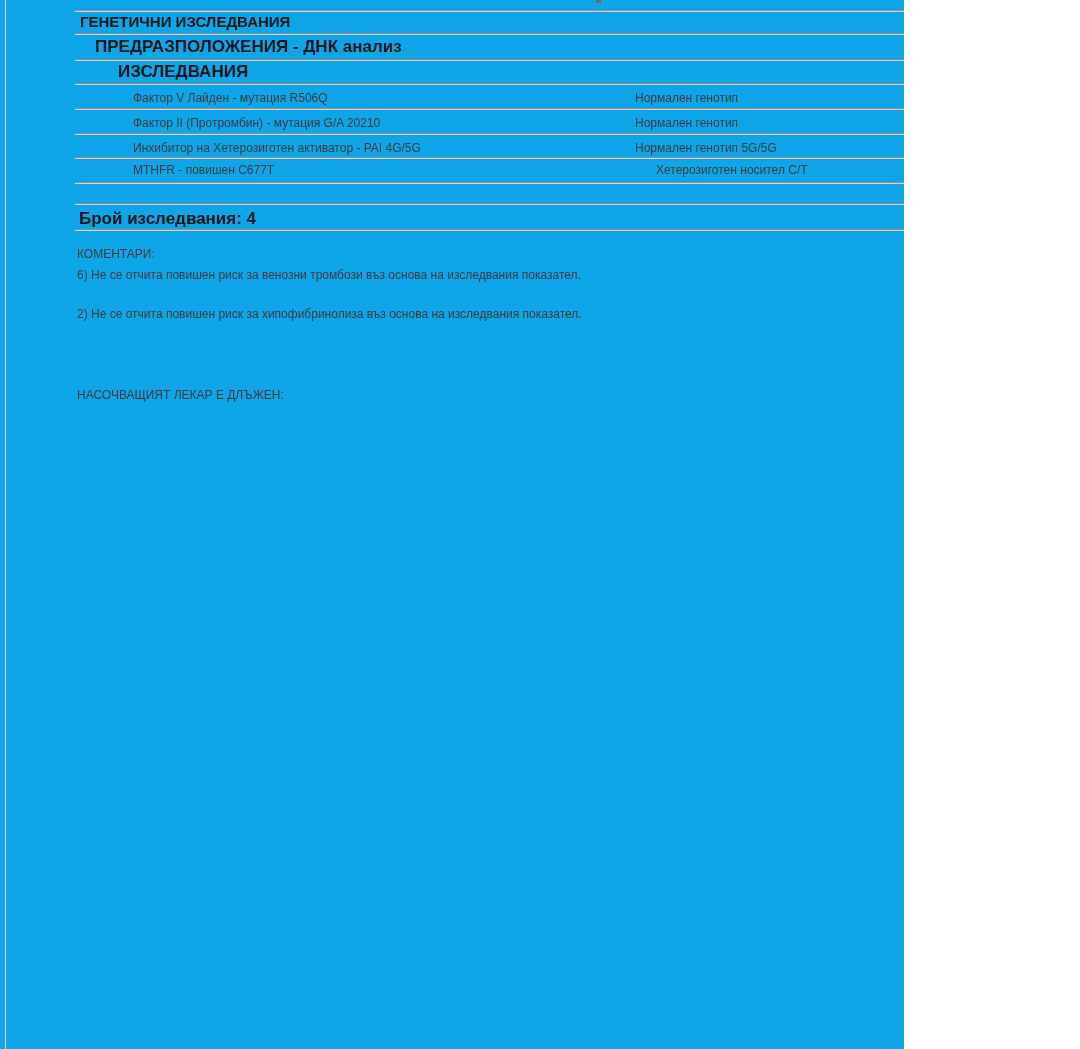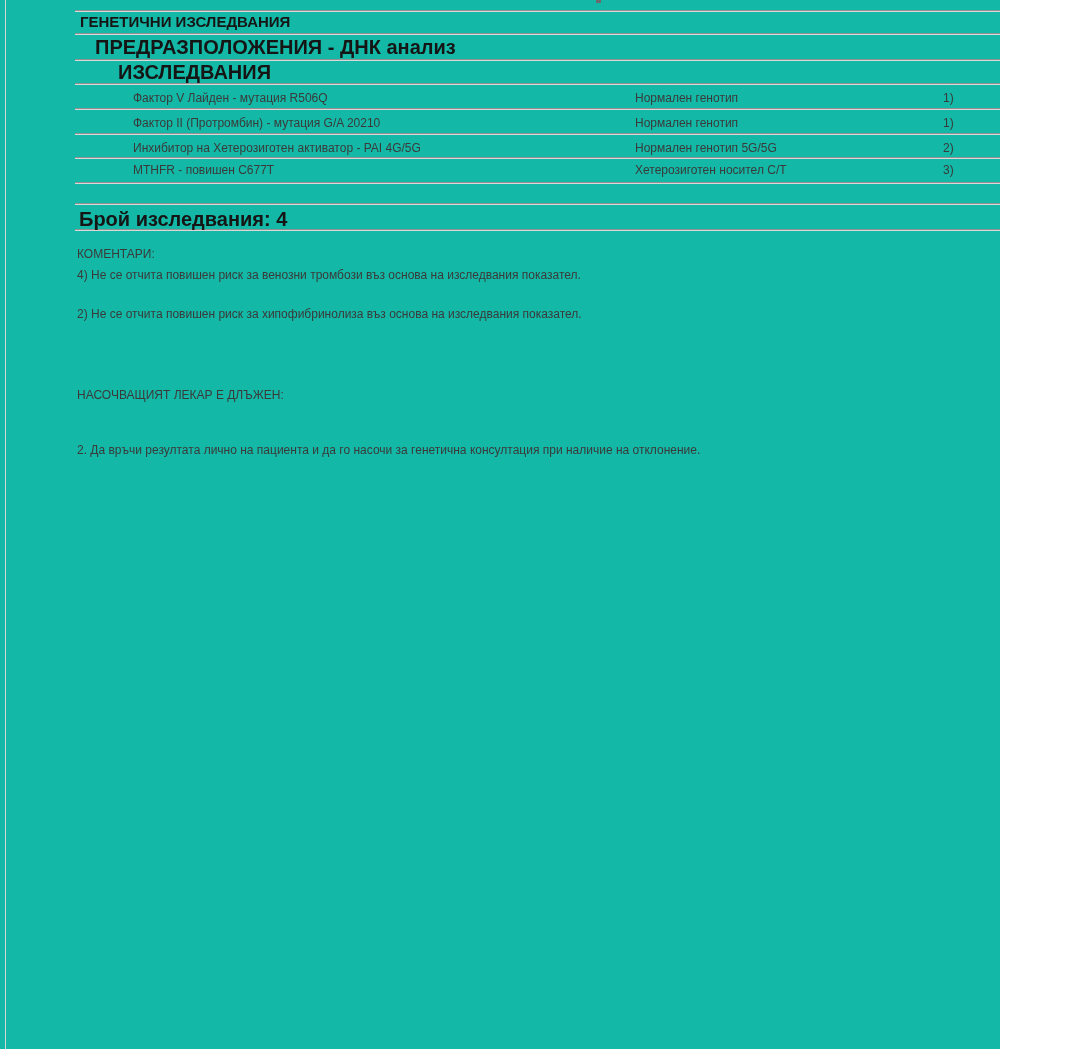"ГЕНЕТИЧНИ ИЗСЛЕДВАНИЯ" .page { background: #14b8a6 -> #0ea5e9; width: 1000px -> 904px }
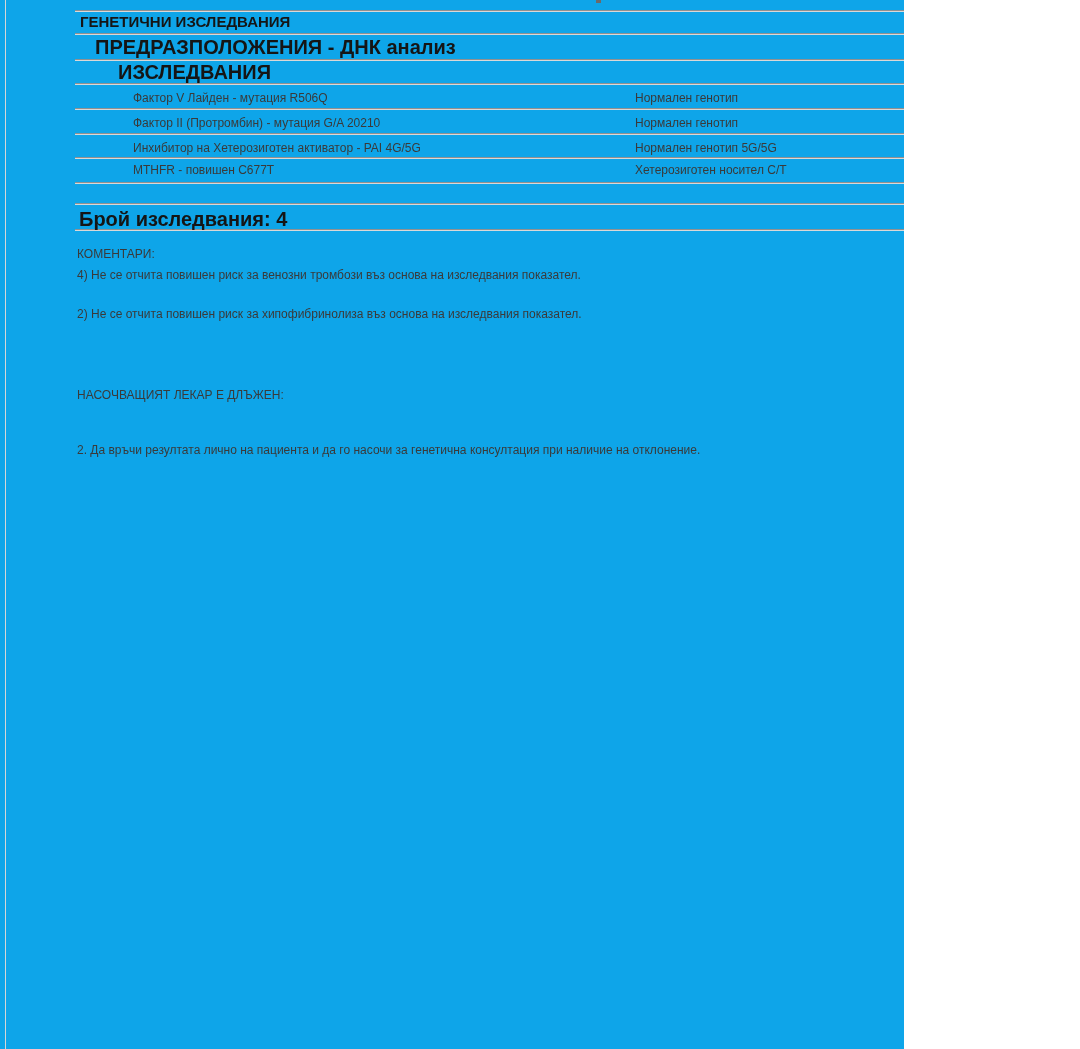"ПРЕДРАЗПОЛОЖЕНИЯ - ДНК анализ" .b2 { font-size: 20px -> 17px }
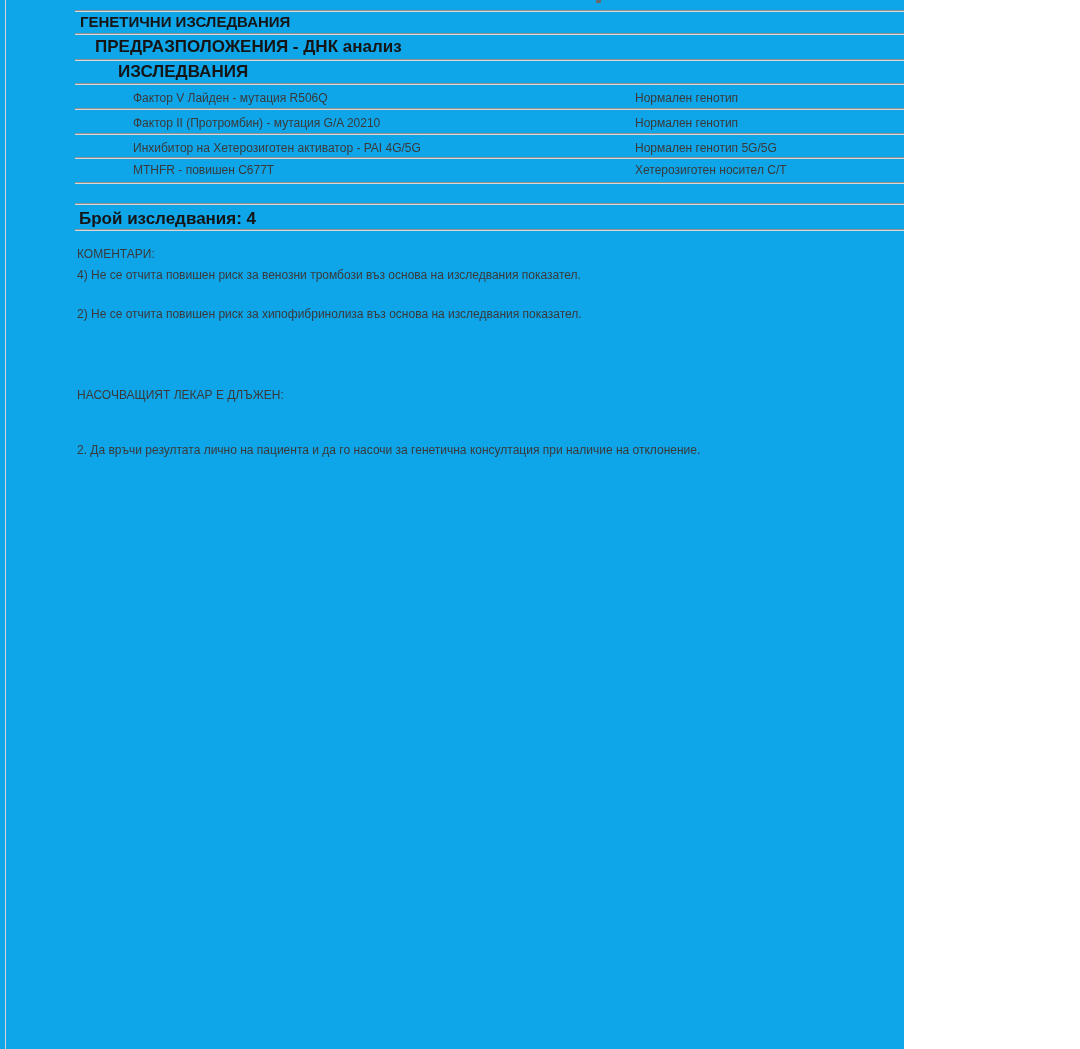"Хетерозиготен носител C/T" span.t { left: 635px -> 656px }
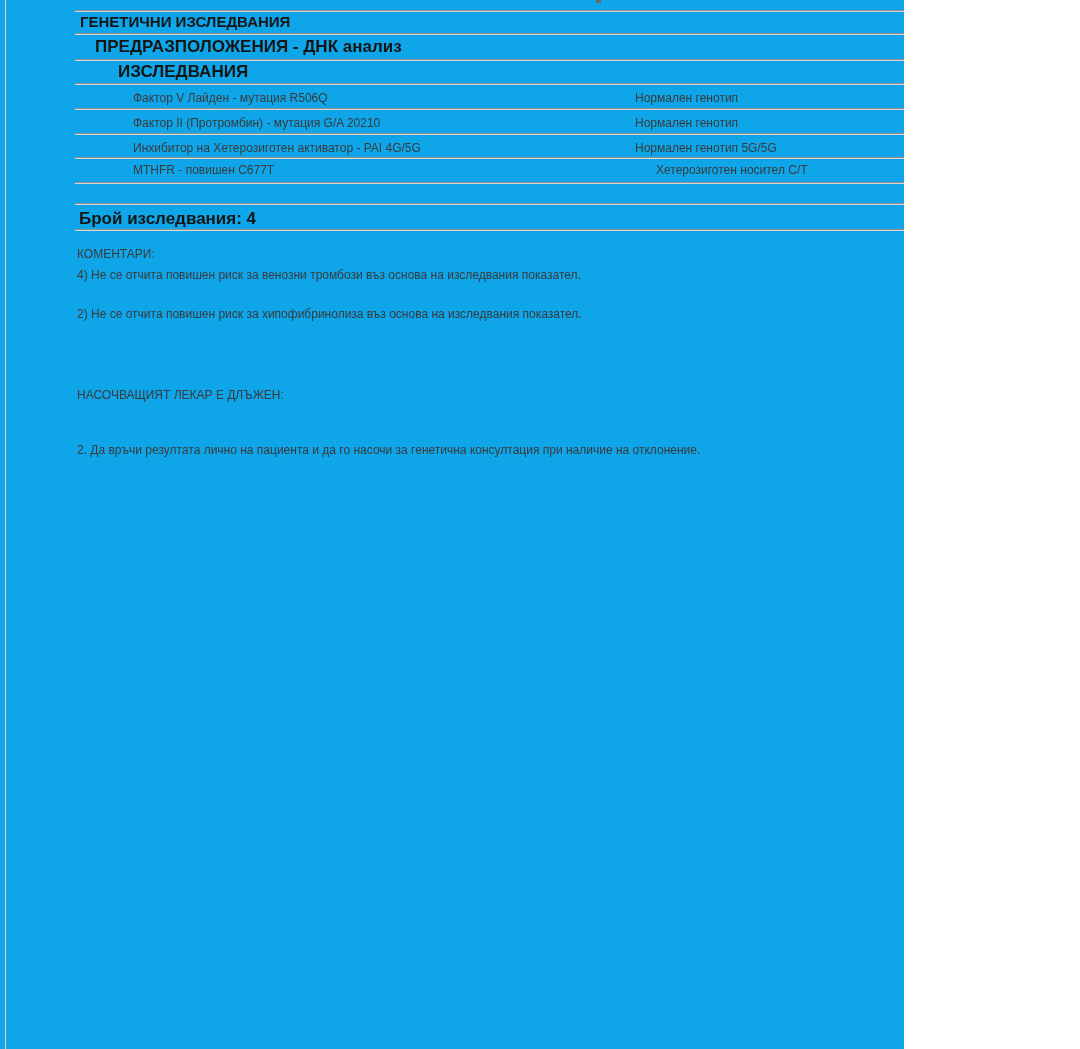"4) Не се отчита повишен" div.t { text: 4 -> 6 }
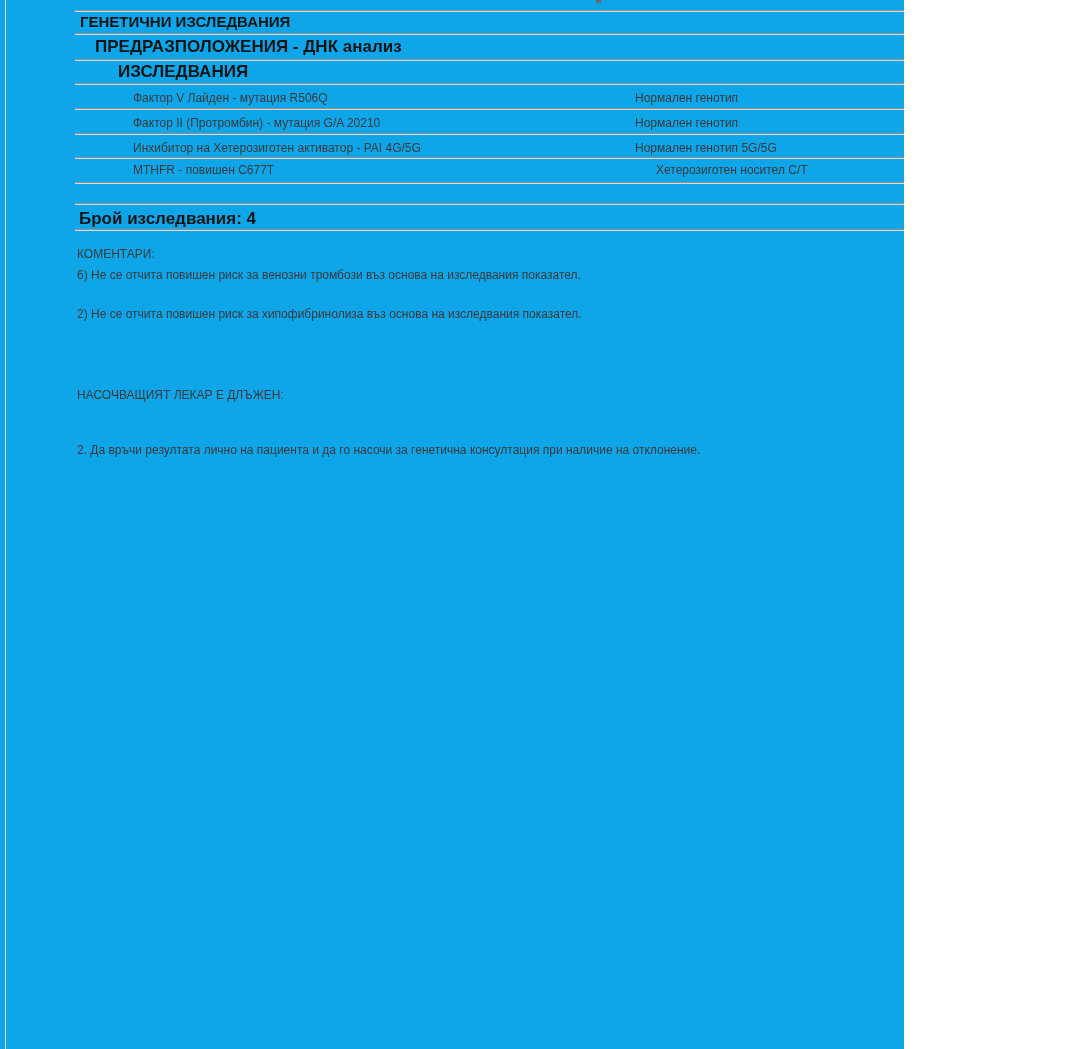"2. Да връчи резултата лично" div.t { html: <div>2. Да връчи резултата лично на пациента и да го насочи за генетична консултация при наличие на отклонение.</div> -> none }
